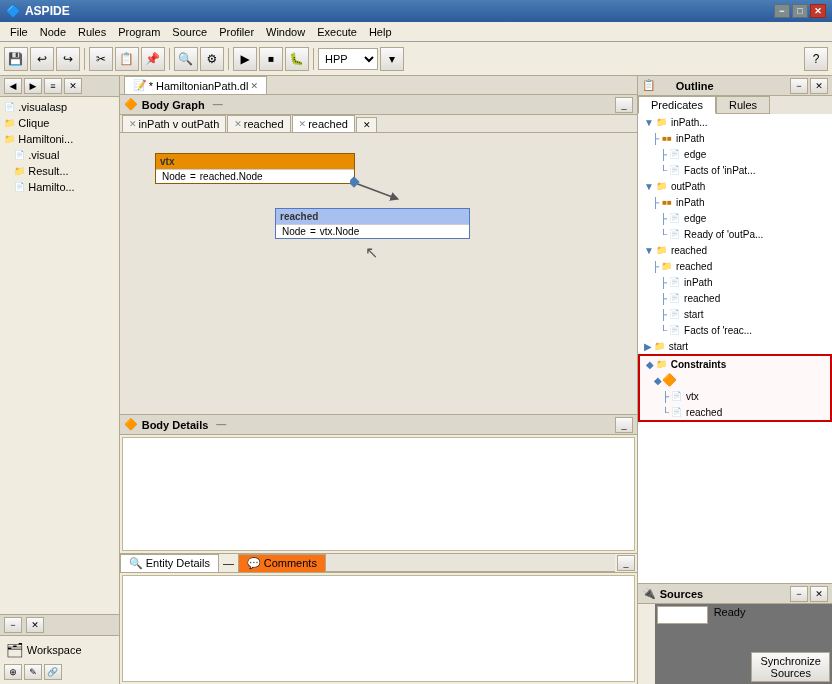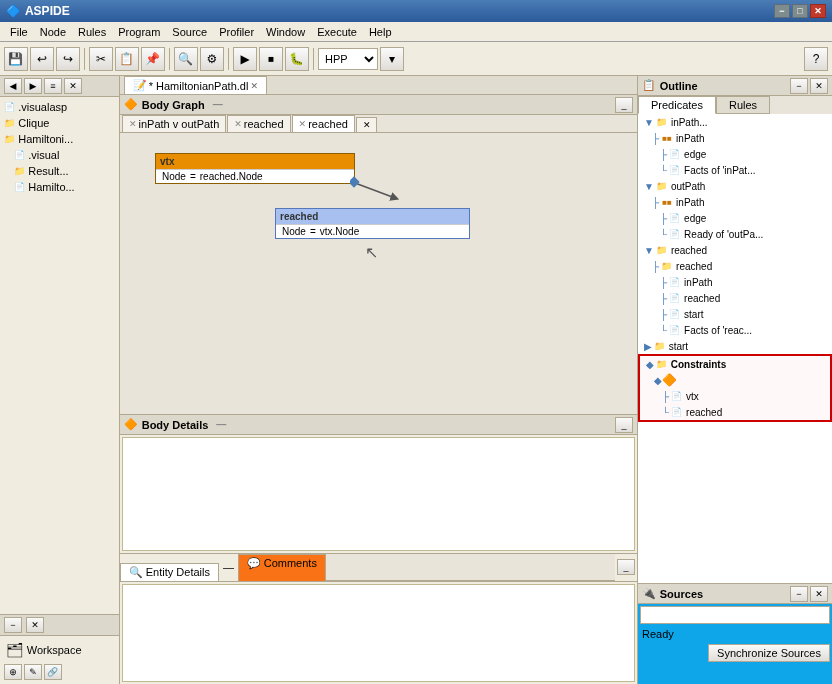"Outline" span { margin-left: 4px -> 20px }
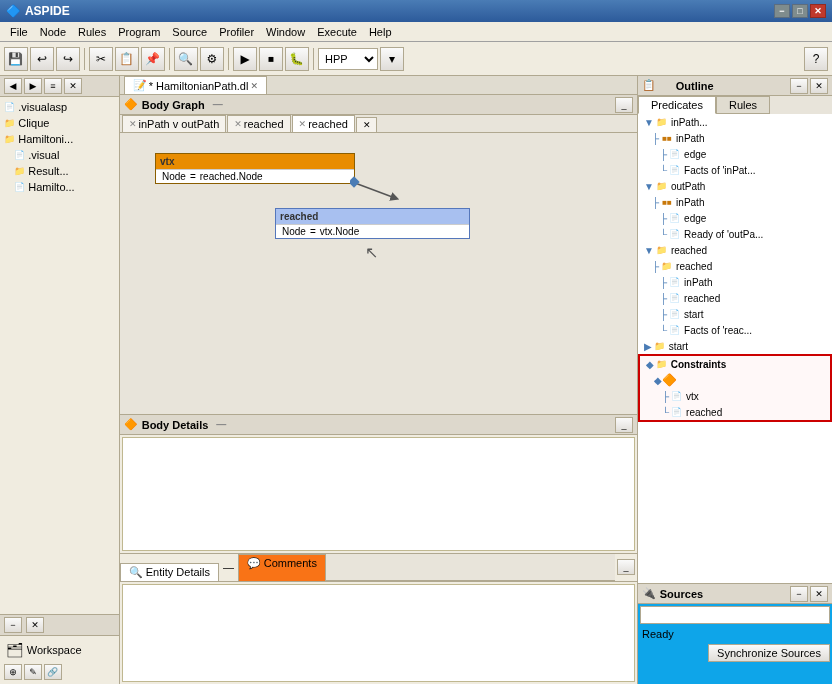"🔍 Entity Details" .entity-tab.active { margin-top: 9px -> none }
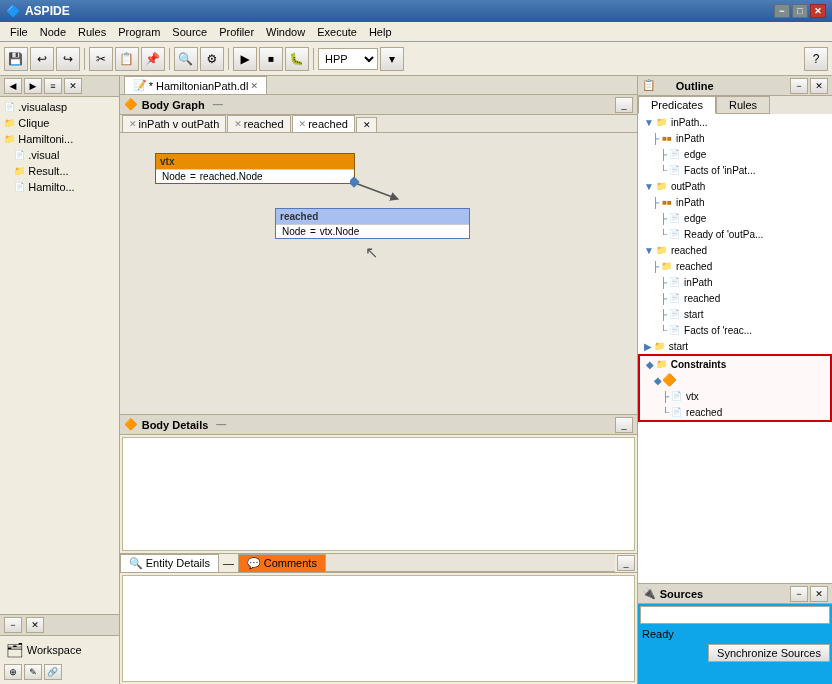"Ready" .sources-content { background: #0ea5e9 -> #737373; flex-direction: column -> row; margin-left: none -> 17px }
